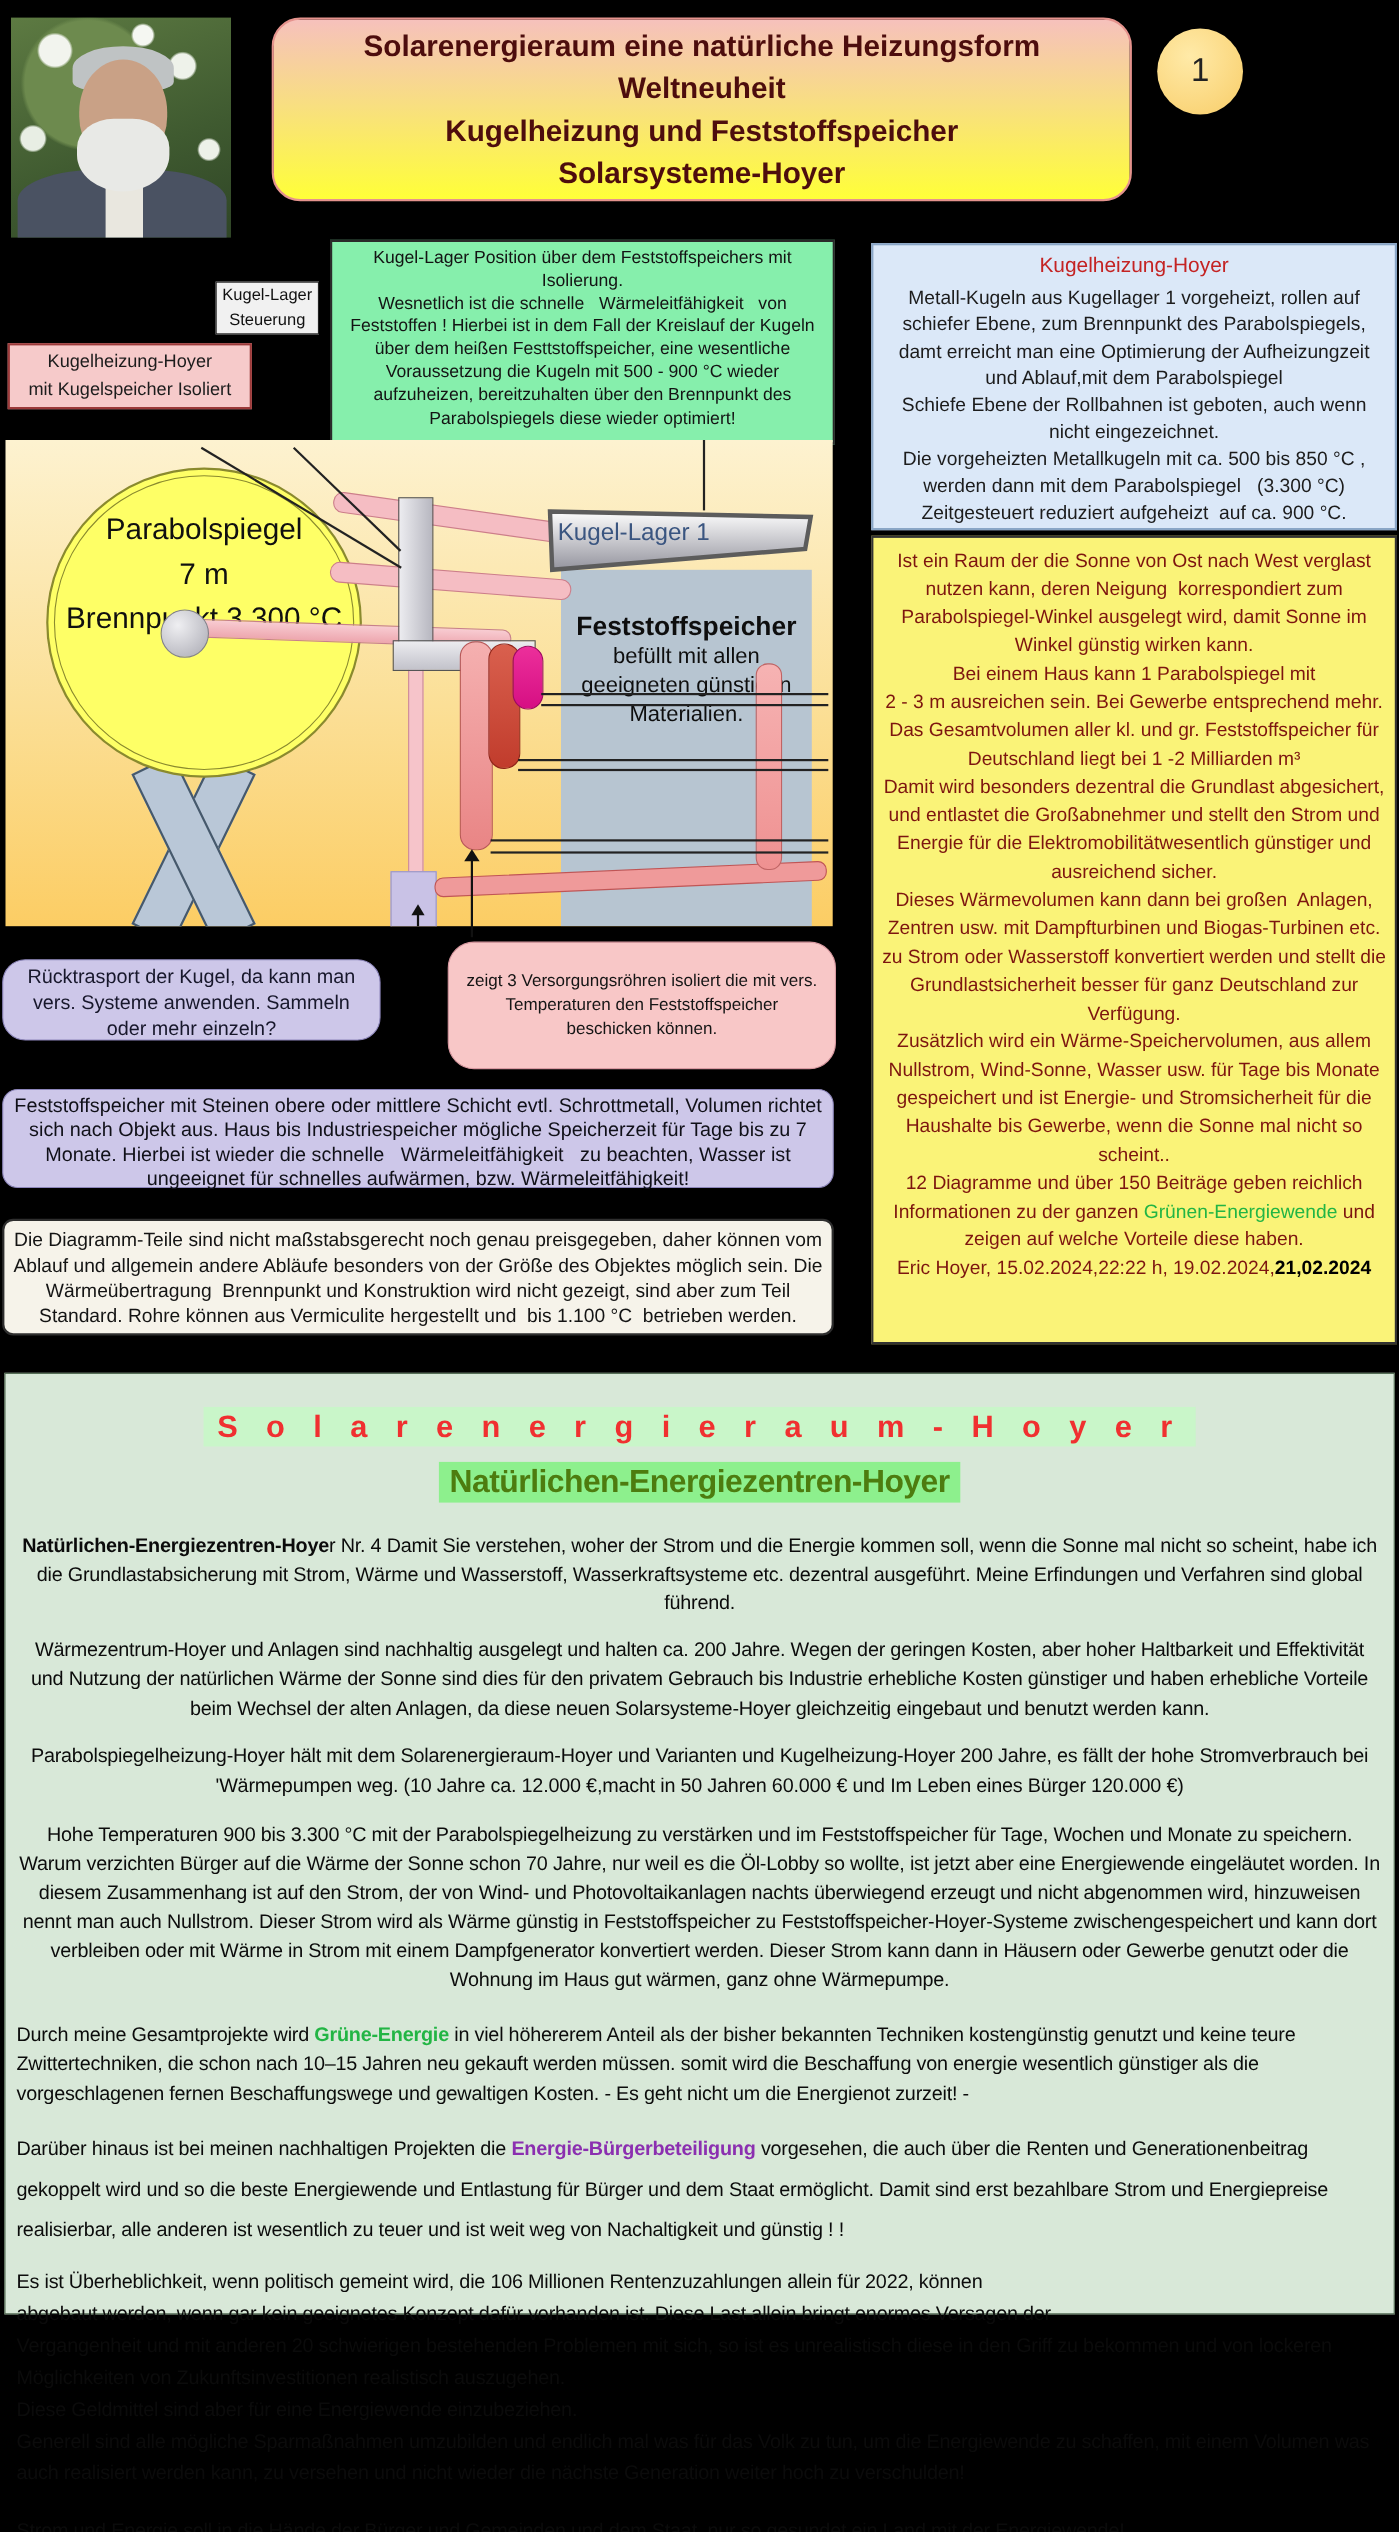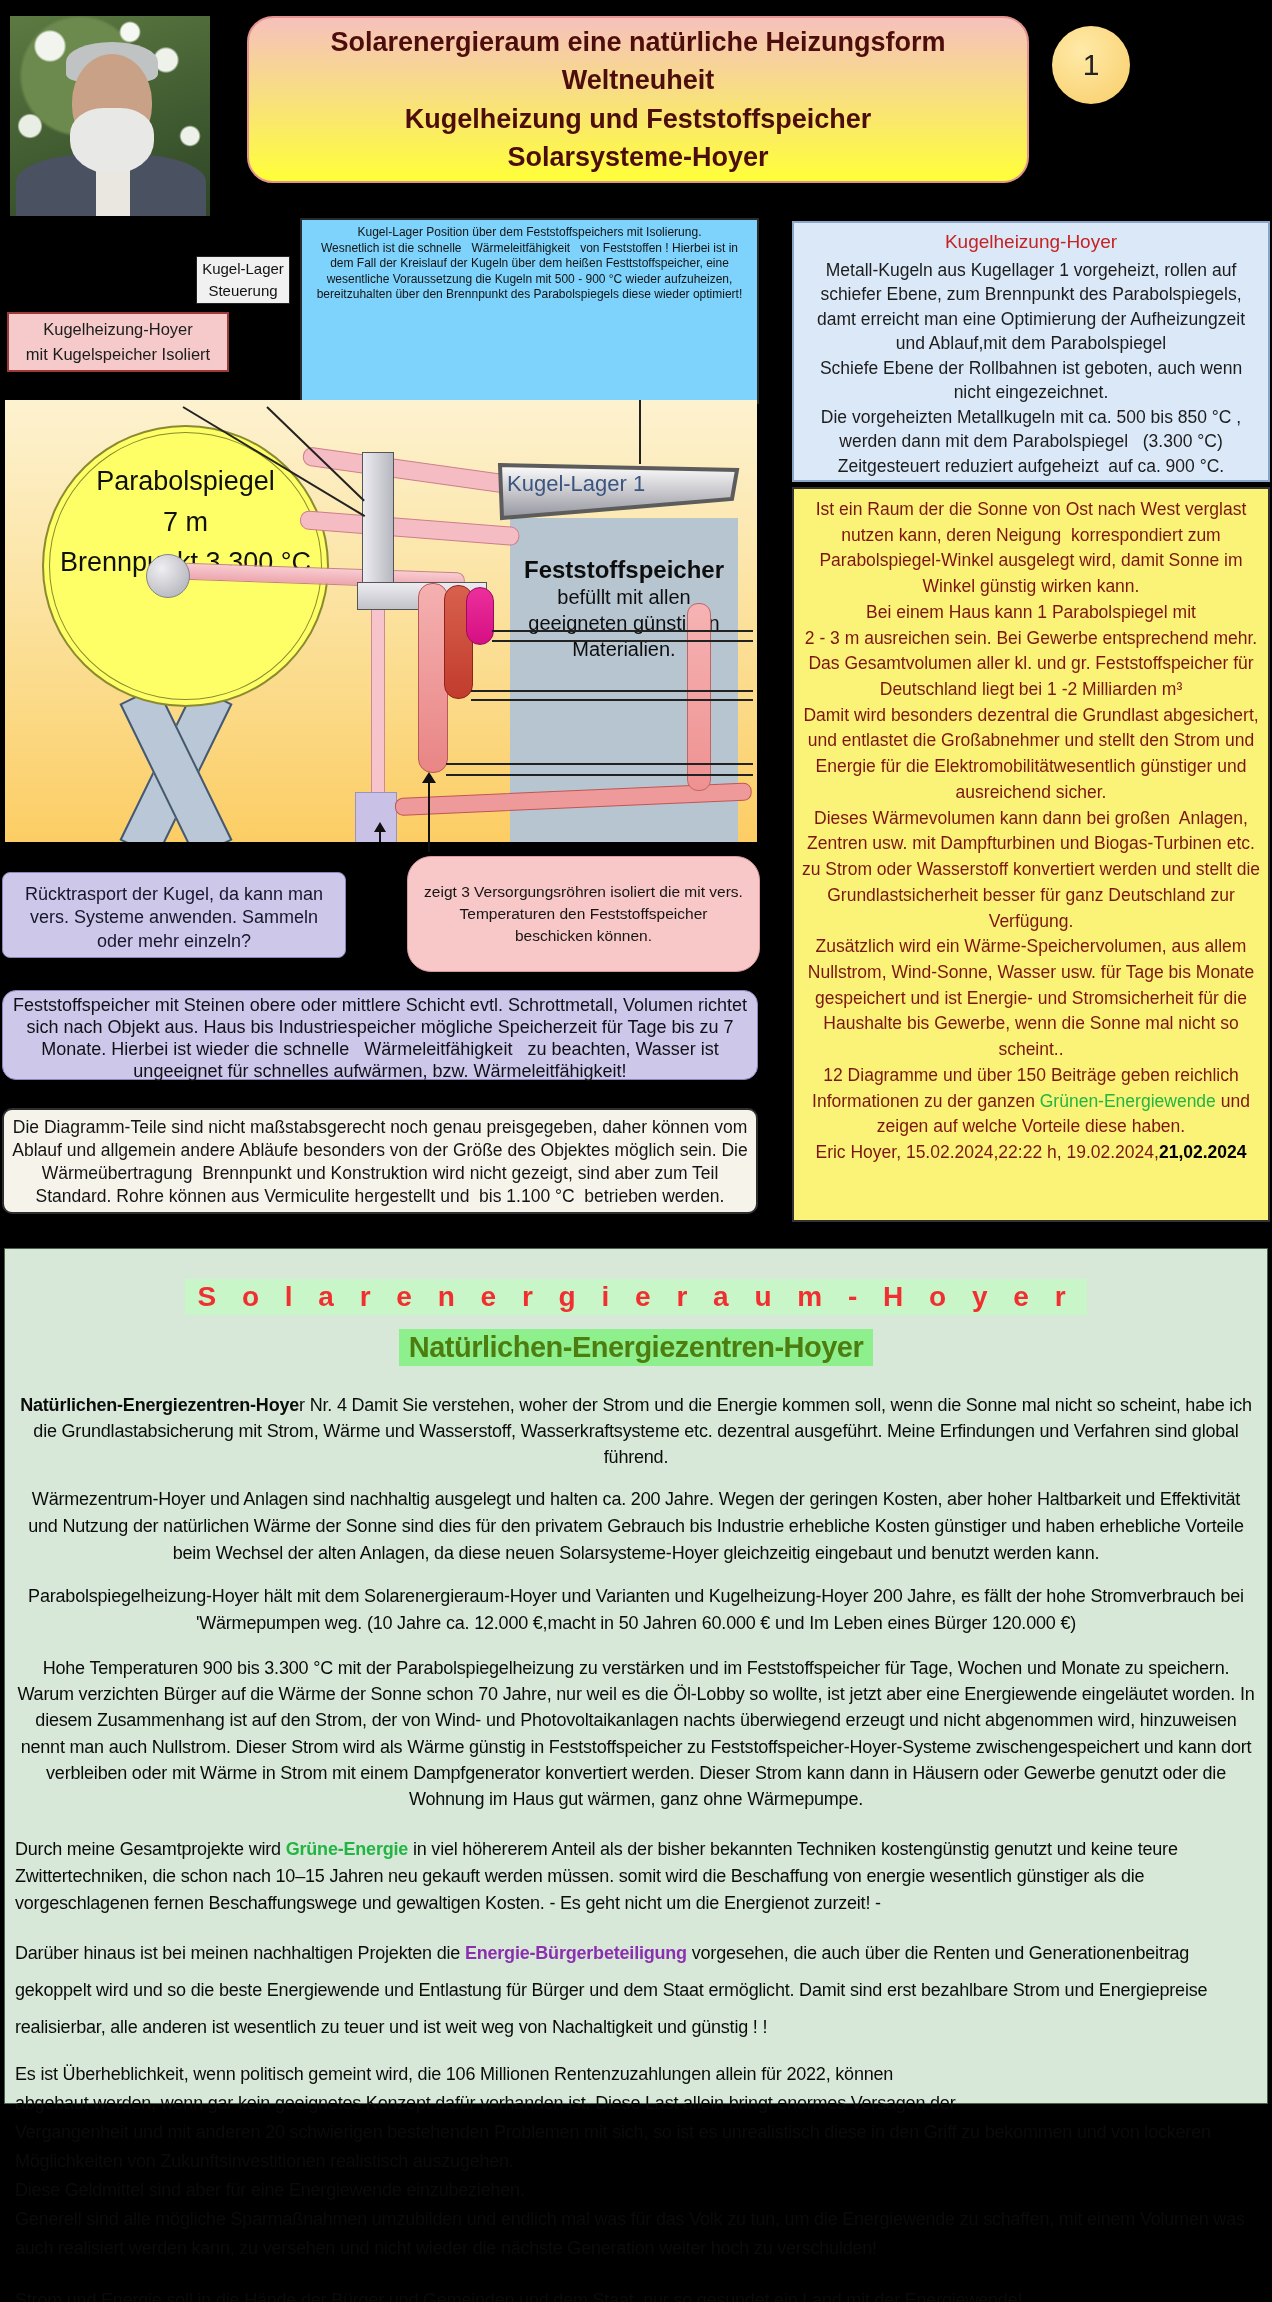"Kugel-Lager Position über dem" .pink-note { background: #7dd3fc -> #86efac; font-size: 12px -> 16px }
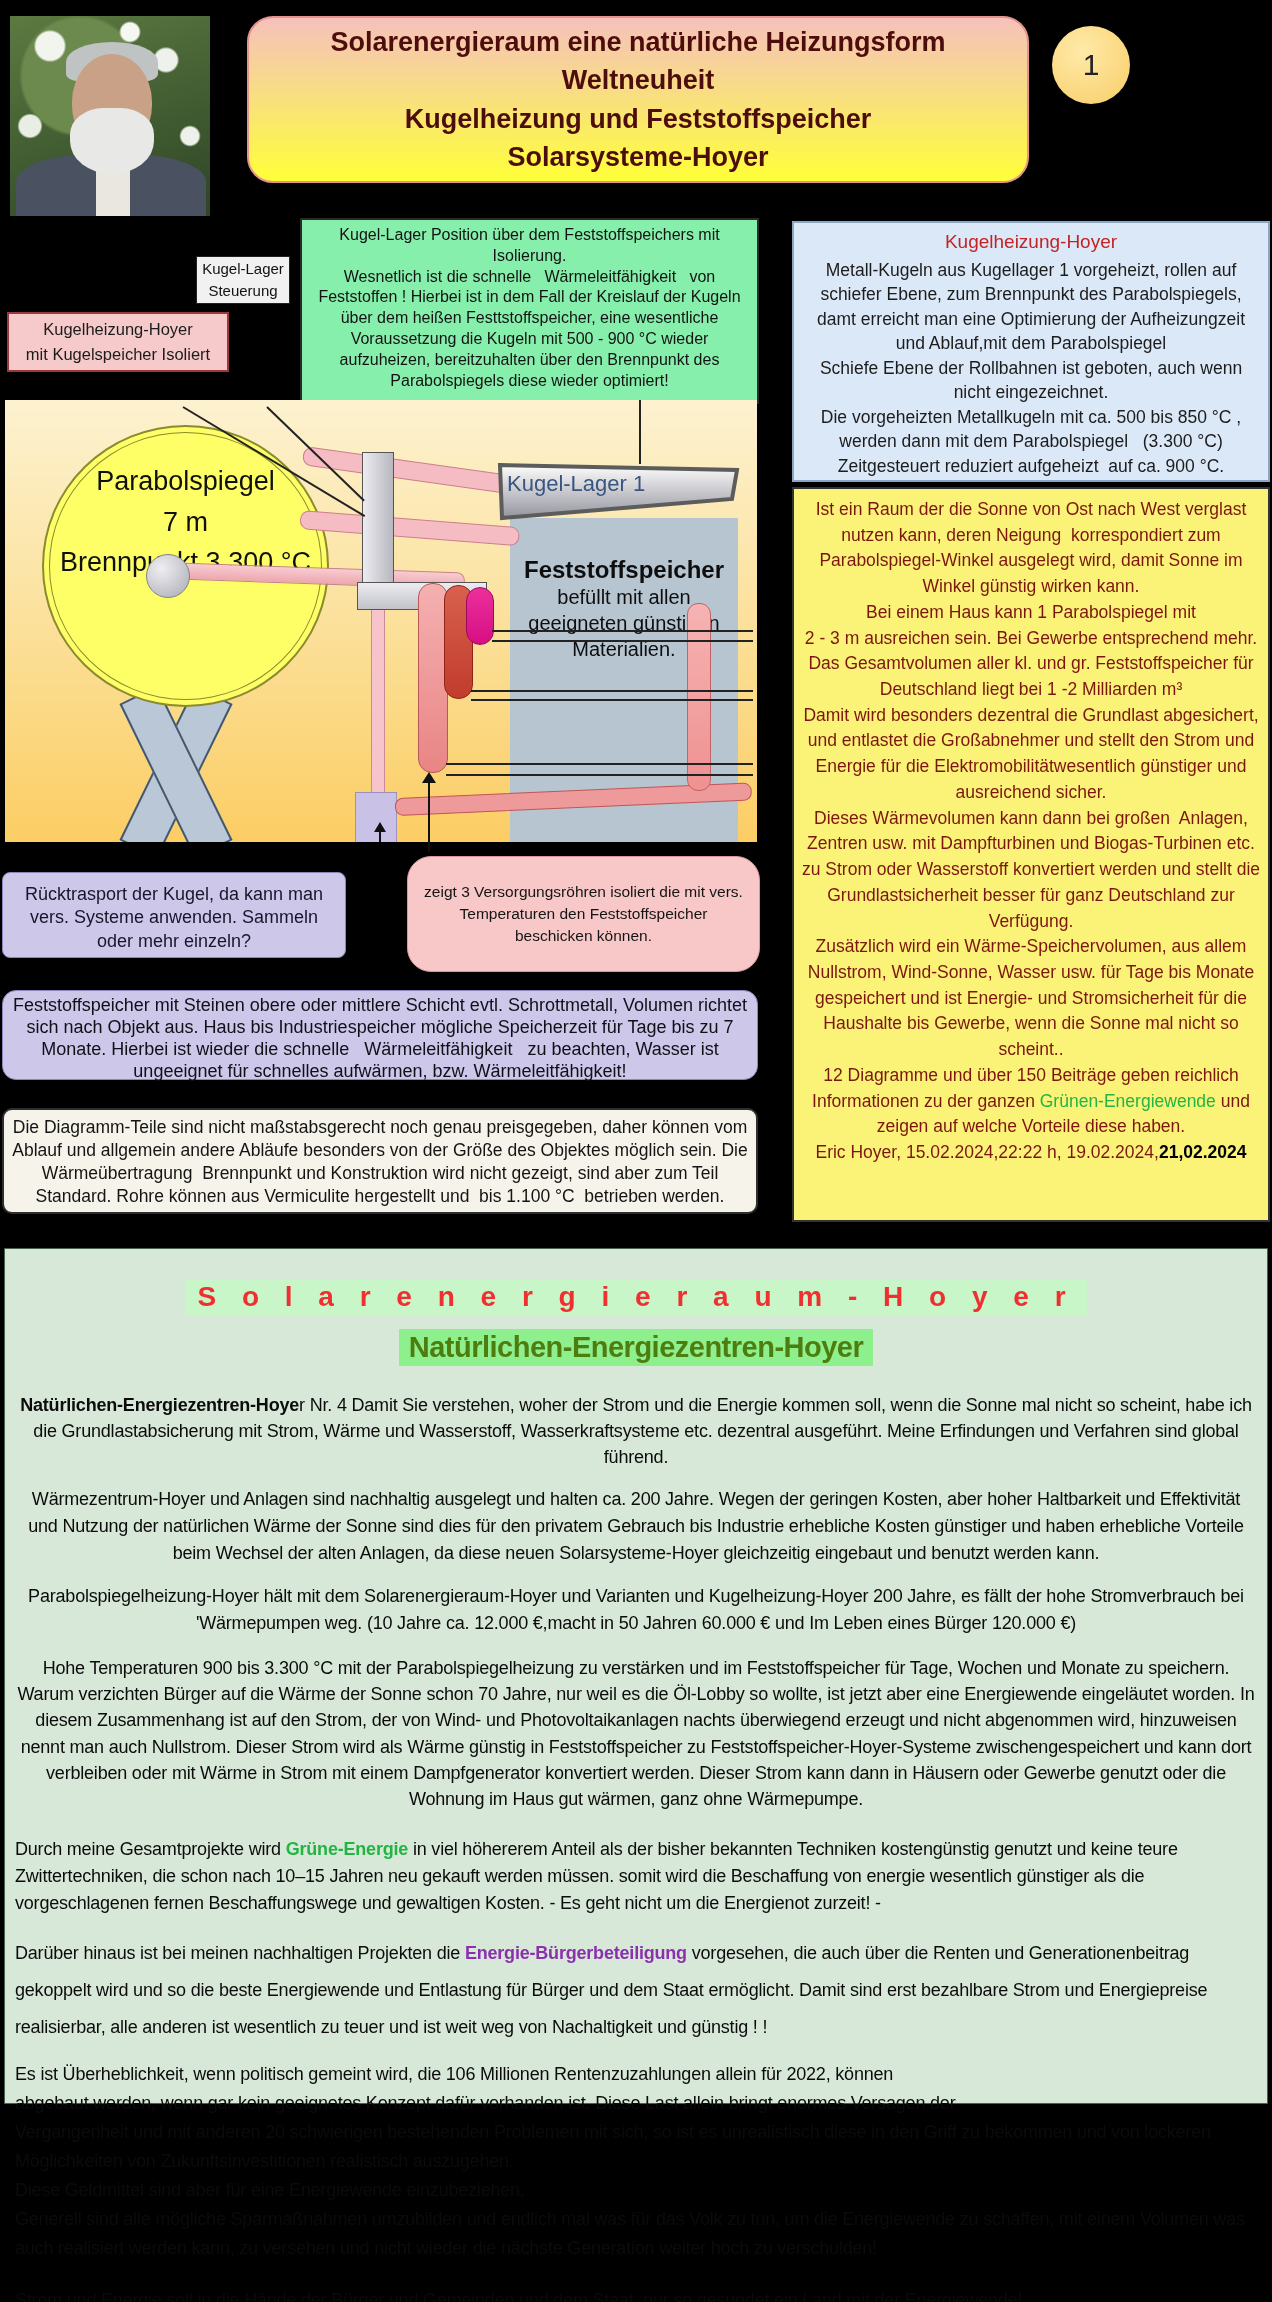"Rücktrasport der Kugel, da kann" .note-rueck { align-items: flex-end -> flex-start; border-radius: 8px -> 21px; height: 86px -> 74px }
